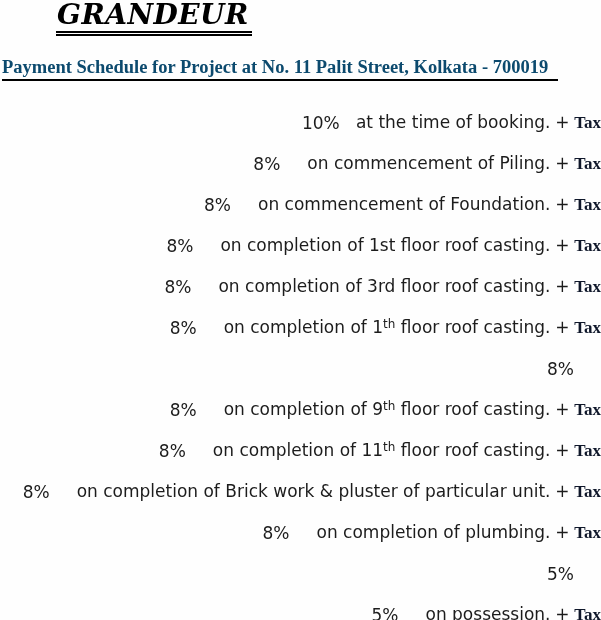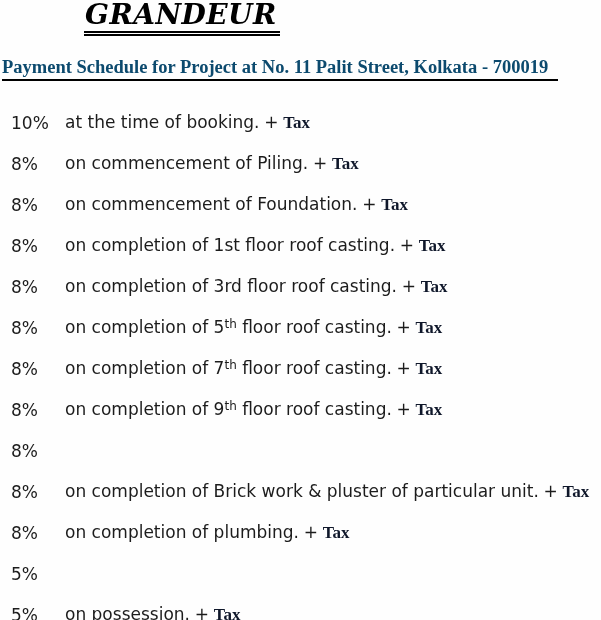"GRANDEUR" .title-wrap { padding: 1px 0 0 84px -> 1px 0 0 56px }
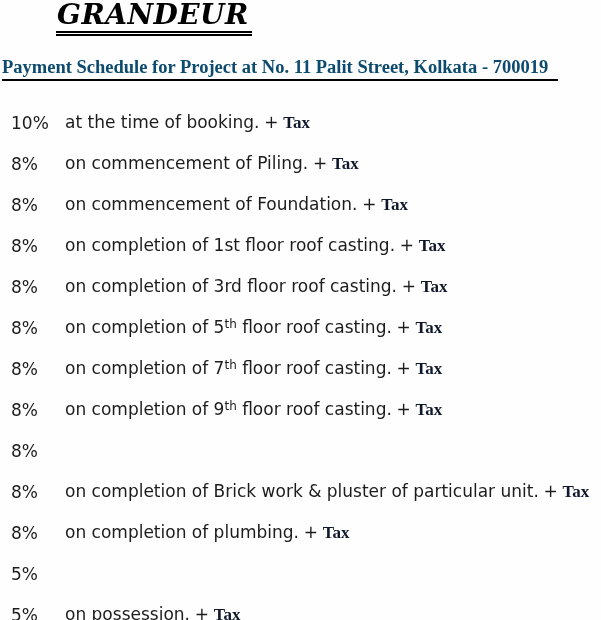"10%" .row { justify-content: none -> flex-end }
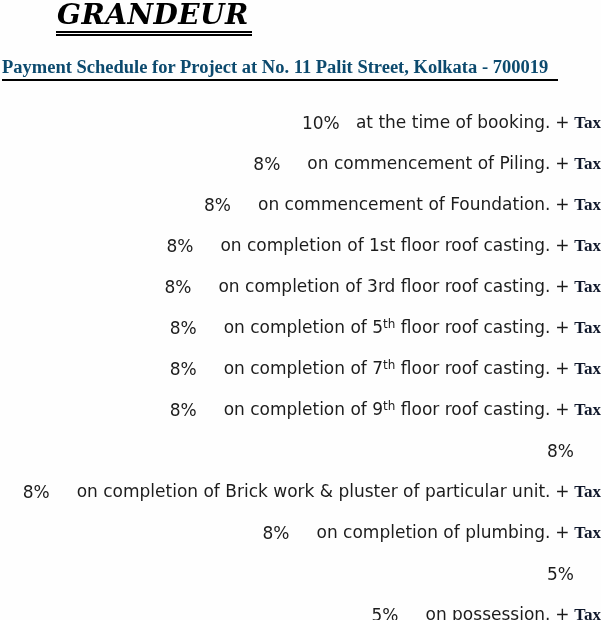"on completion of 5" span { text: 5 -> 1 }
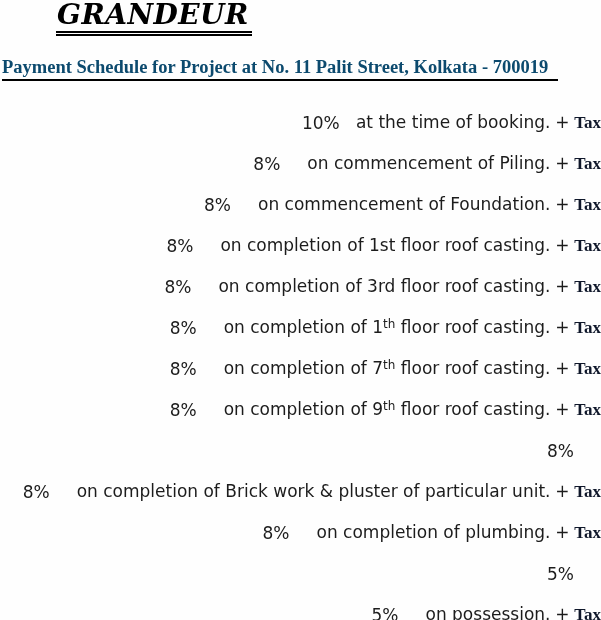"on completion of 7th floor" span.desc { html: <span><span>on completion of 7</span><span>th</span><span> floor roof casting.</span><span>+</span><span>Tax</span></span> -> none }
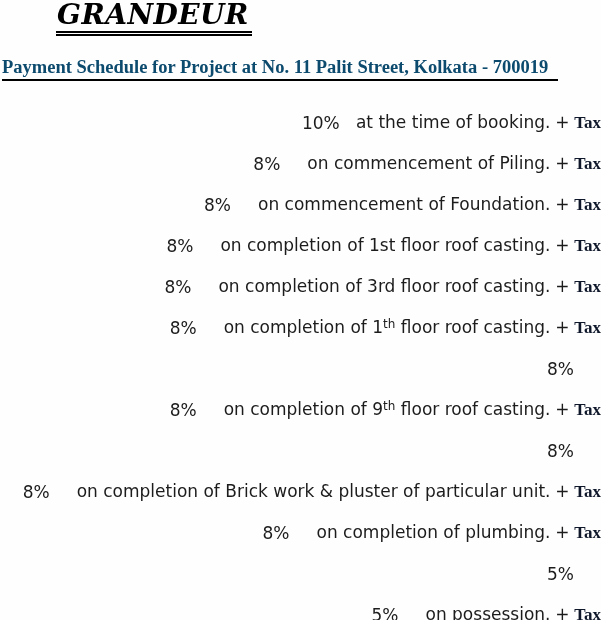"on completion of 11th floor" span.desc { html: none -> <span><span>on completion of 11</span><span>th</span><span> floor roof casting.</span><span>+</span><span>Tax</span></span> }
